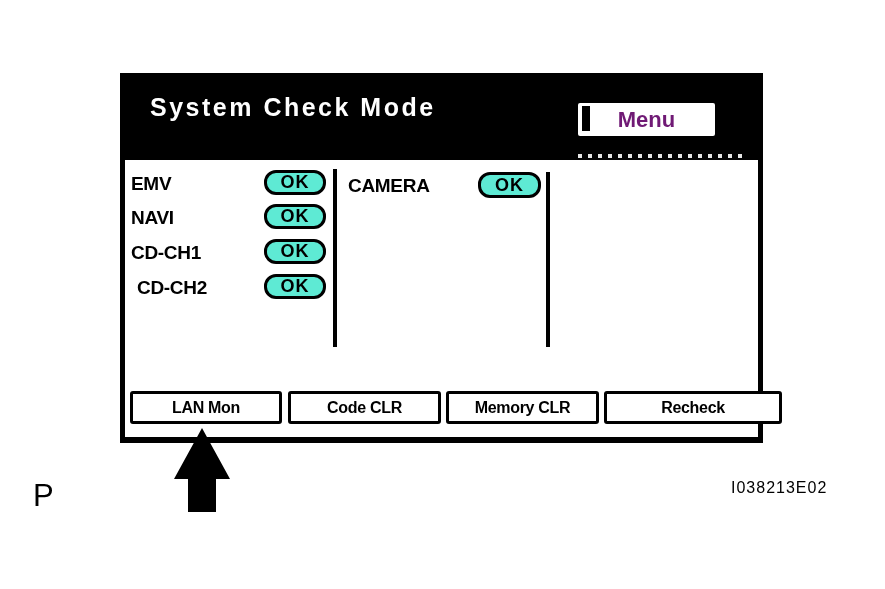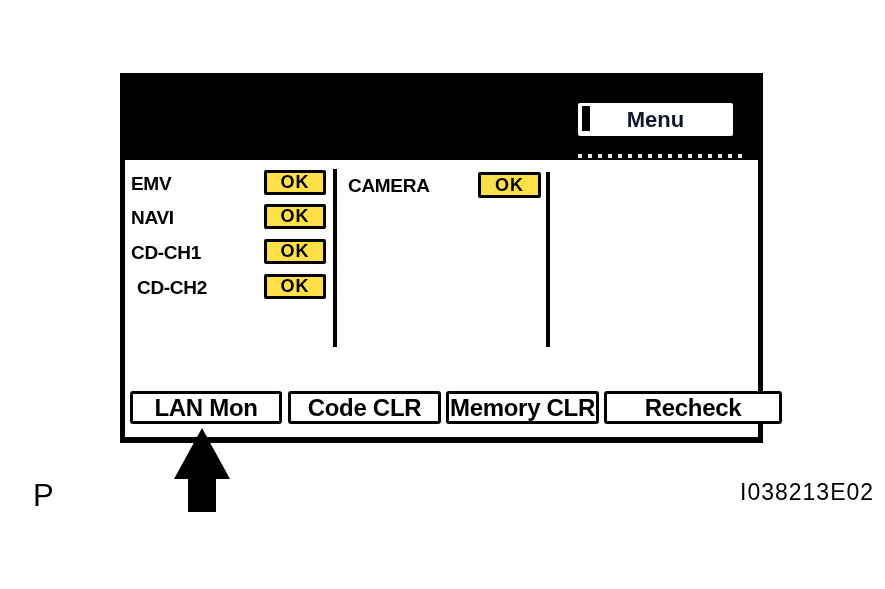"System Check Mode" div.abs { html: none -> <div>System Check Mode</div> }
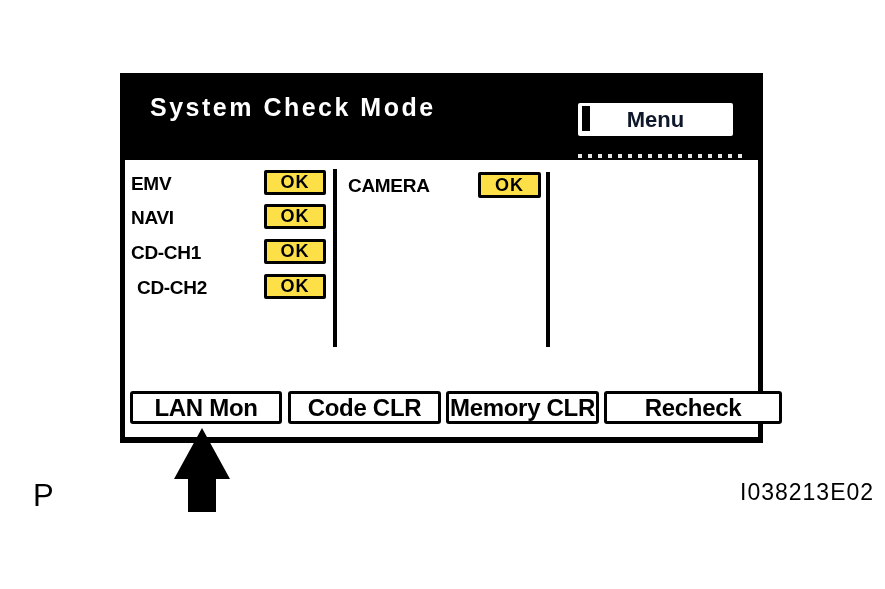"Menu" .menu-btn { color: #0f172a -> #701a75; width: 155px -> 137px }
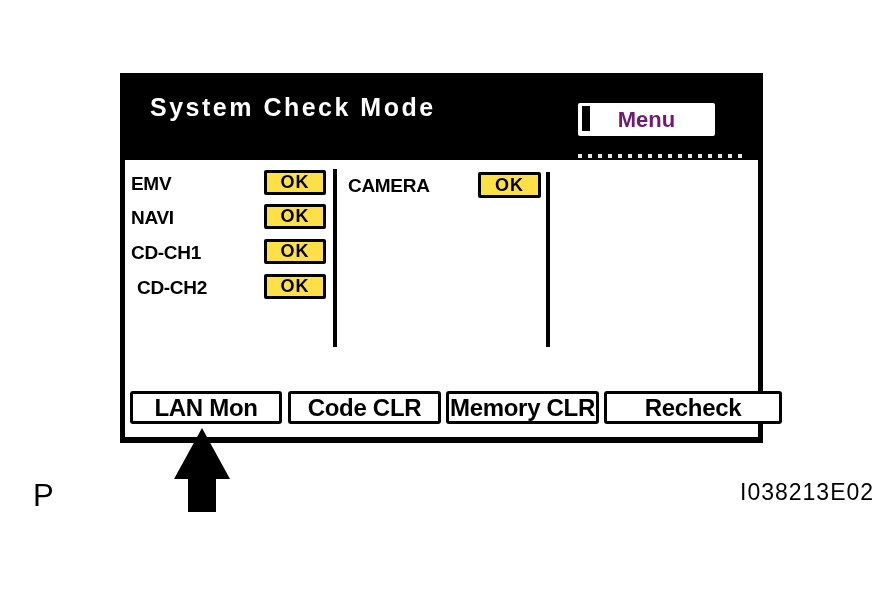"OK" .ok-box { background: #fde047 -> #5eead4; border-radius: 2px -> 12px }
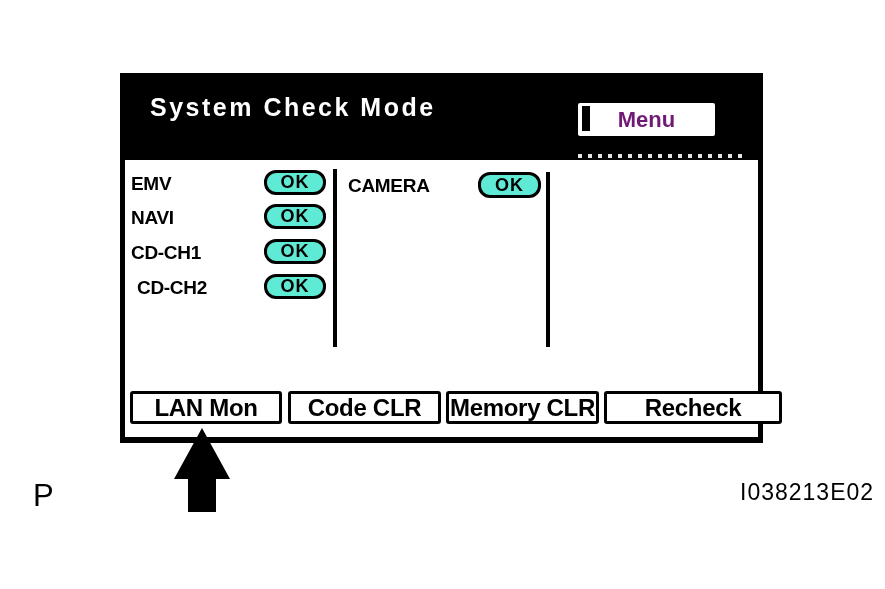"LAN Mon" .panel-btn { font-size: 24px -> 16px }
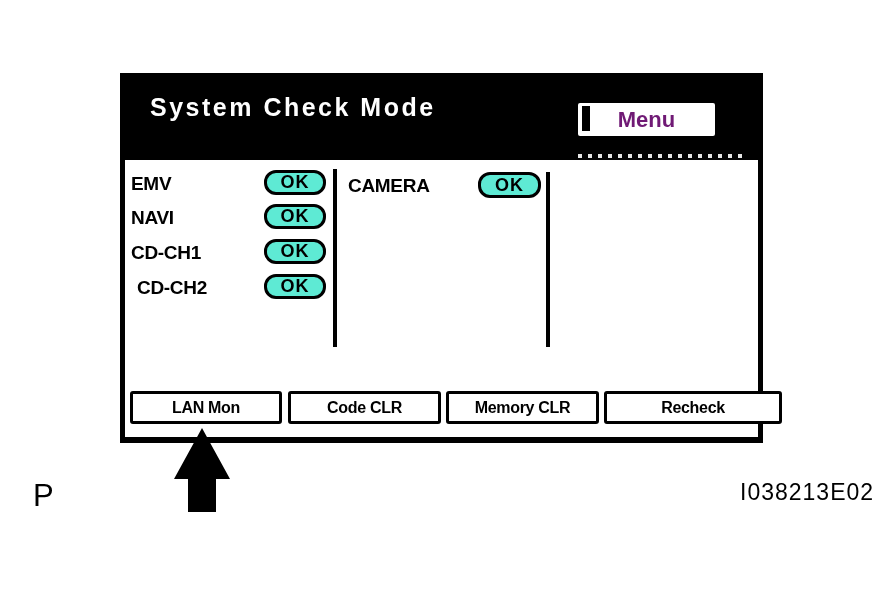"I038213E02" .fig-code { font-size: 23px -> 16px; margin-left: 9px -> none }
